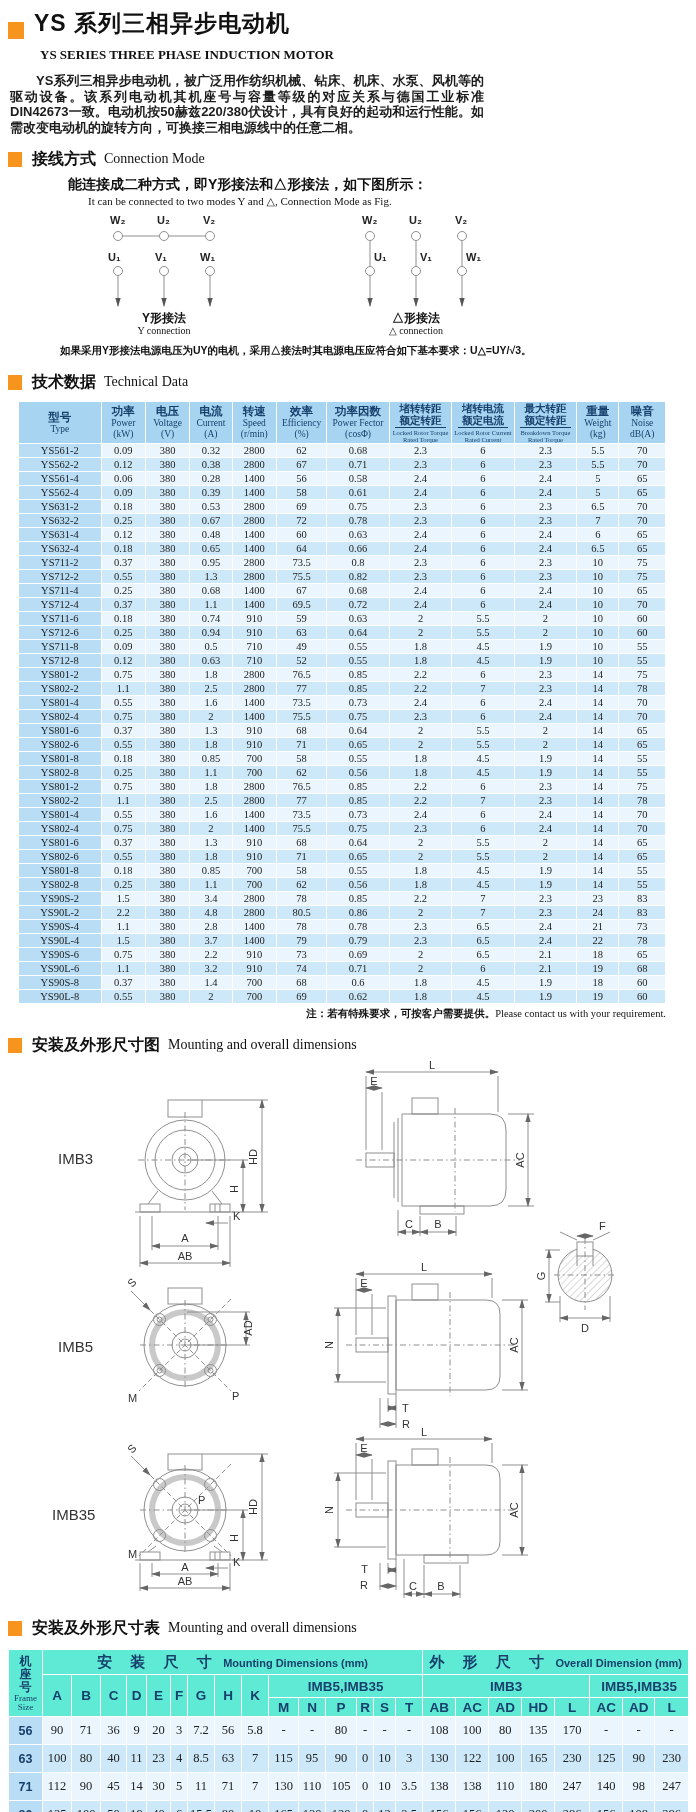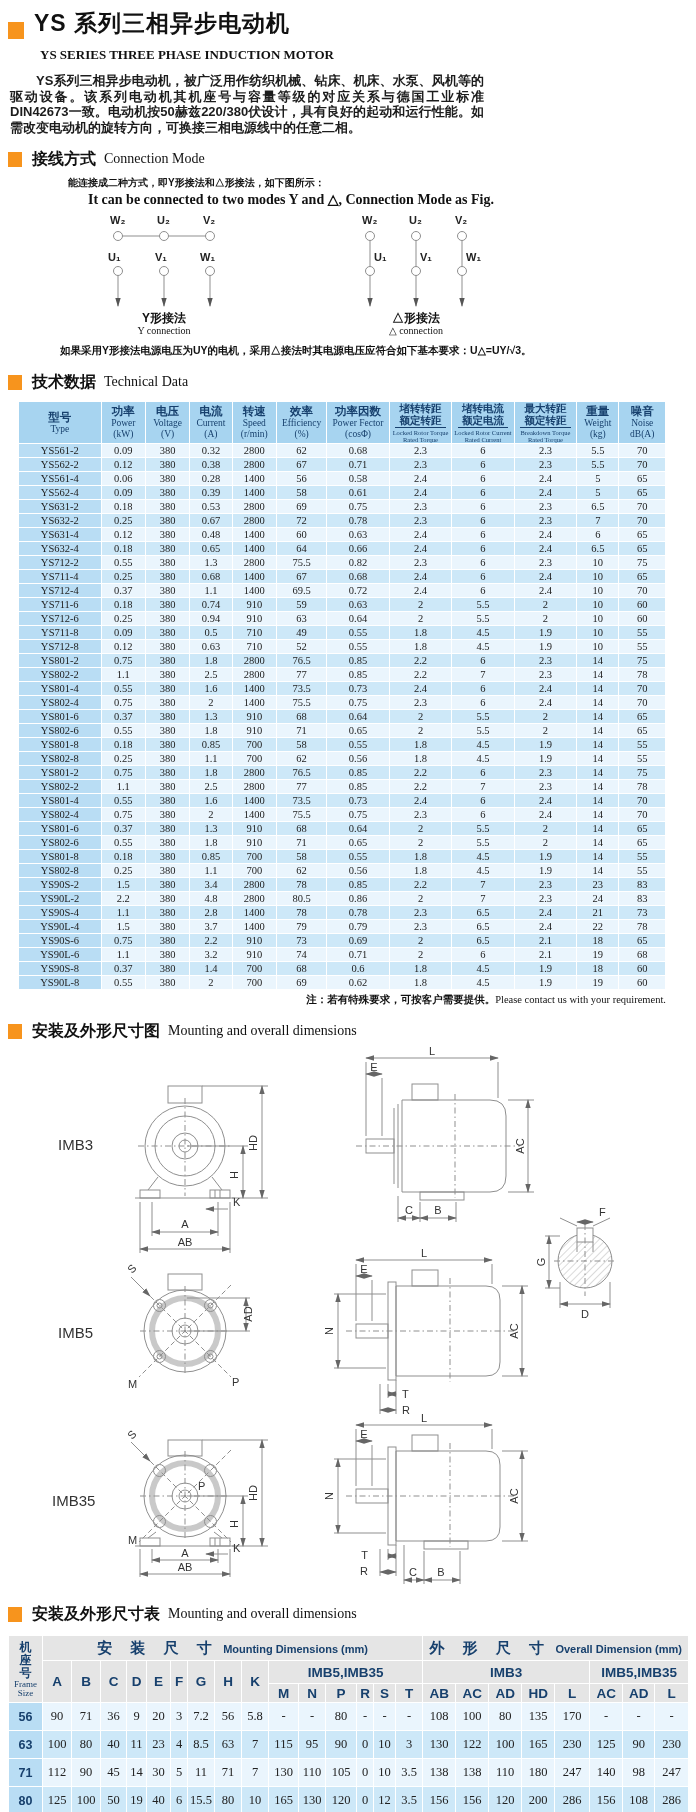"能连接成二种方式，即Y形接法和△形接法，如下图所示：" .conn-desc-zh { font-size: 10px -> 14px }
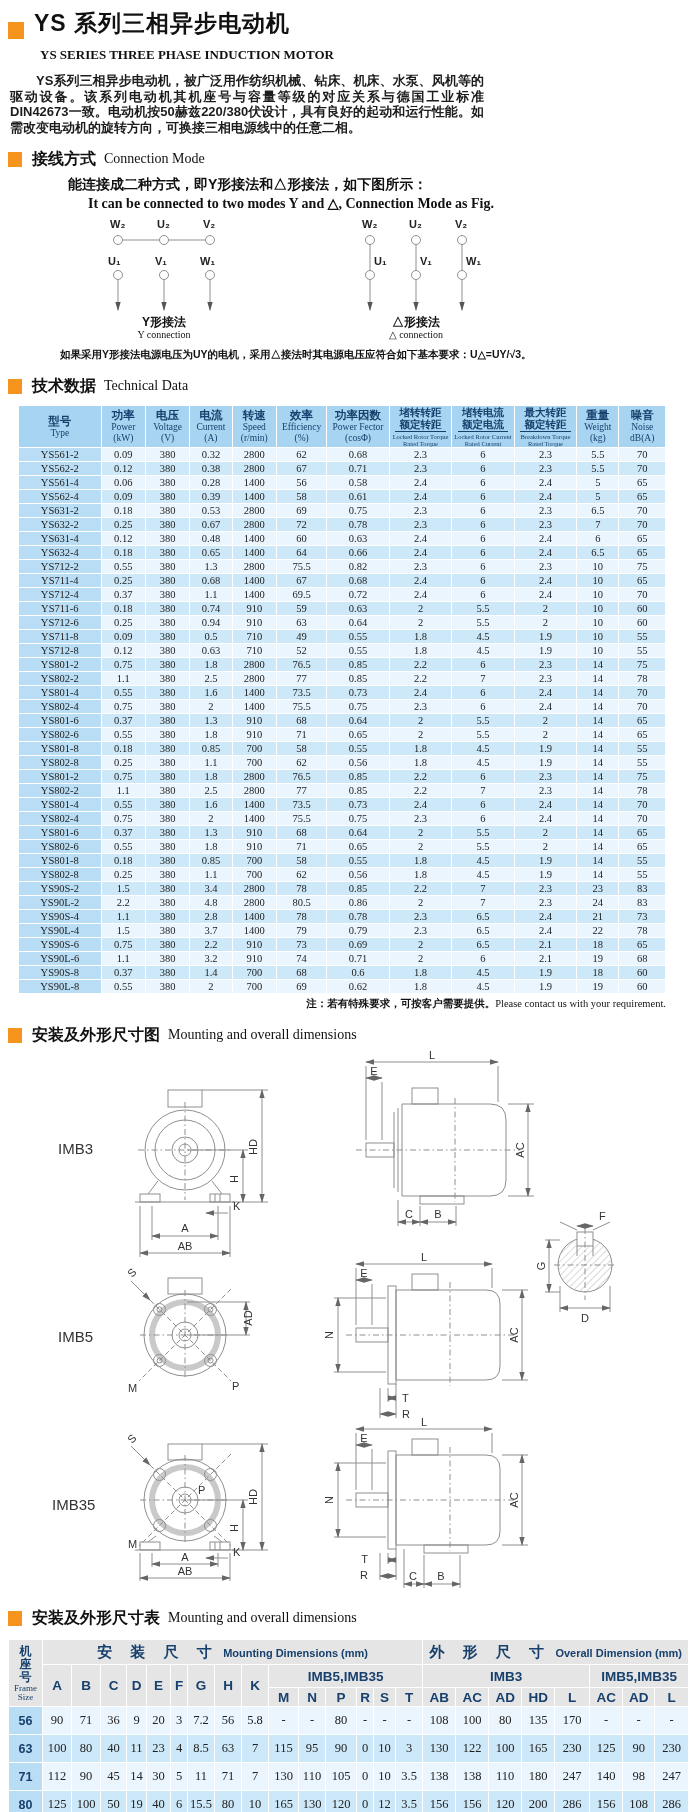"It can be connected to" .conn-desc-en { font-size: 14px -> 11px; font-weight: bold -> normal }
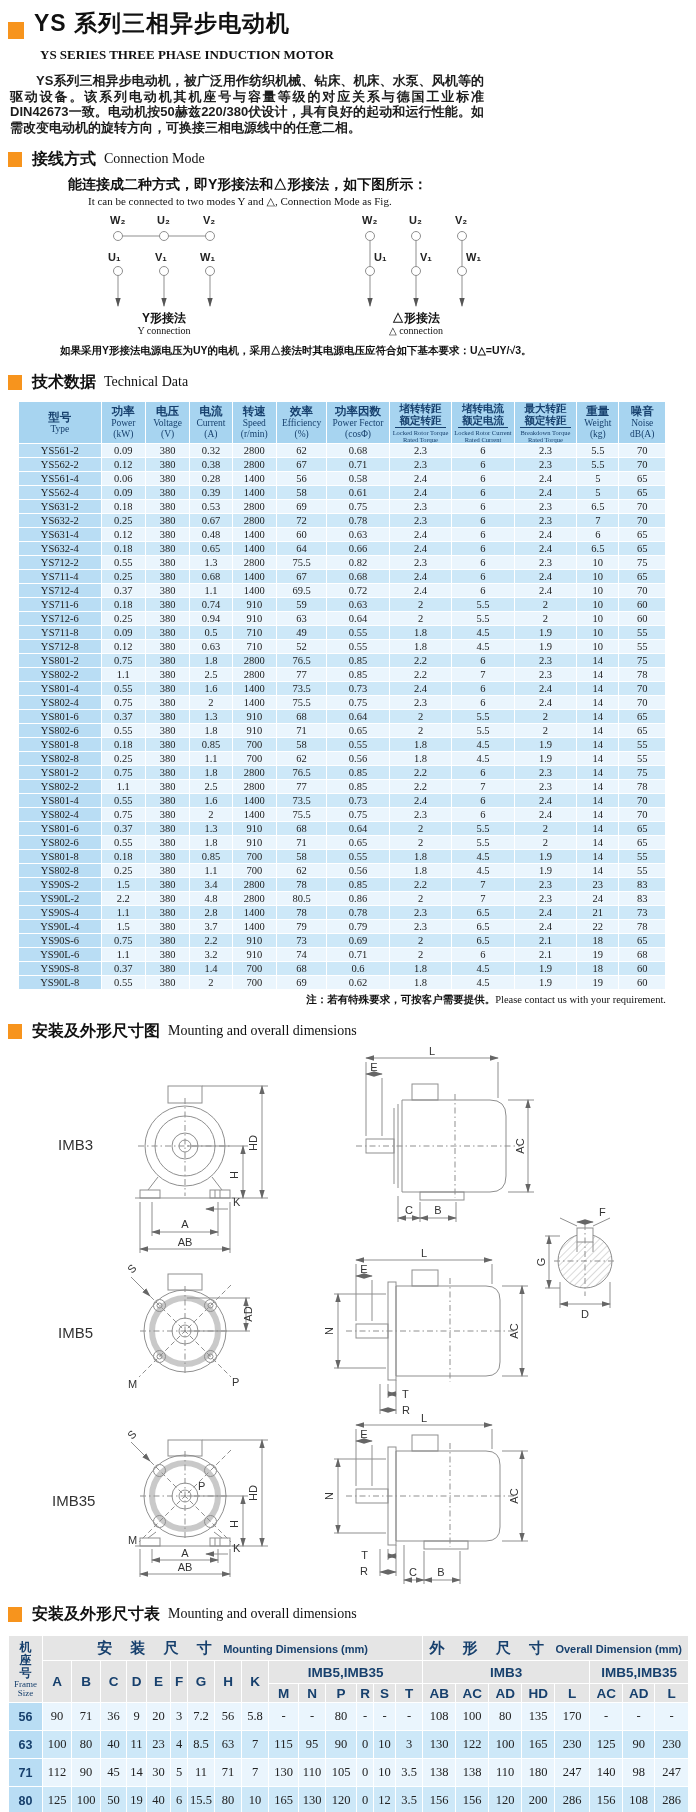"YS711-2" tr { html: none -> <tr> <td>YS711-2</td> <td>0.37</td> <td>380</td> <td>0.95</td> <td>2800</td> <td>73.5</td> <td>0.8</td> <td>2.3</td> <td>6</td> <td>2.3</td> <td>10</td> <td>75</td> </tr> }
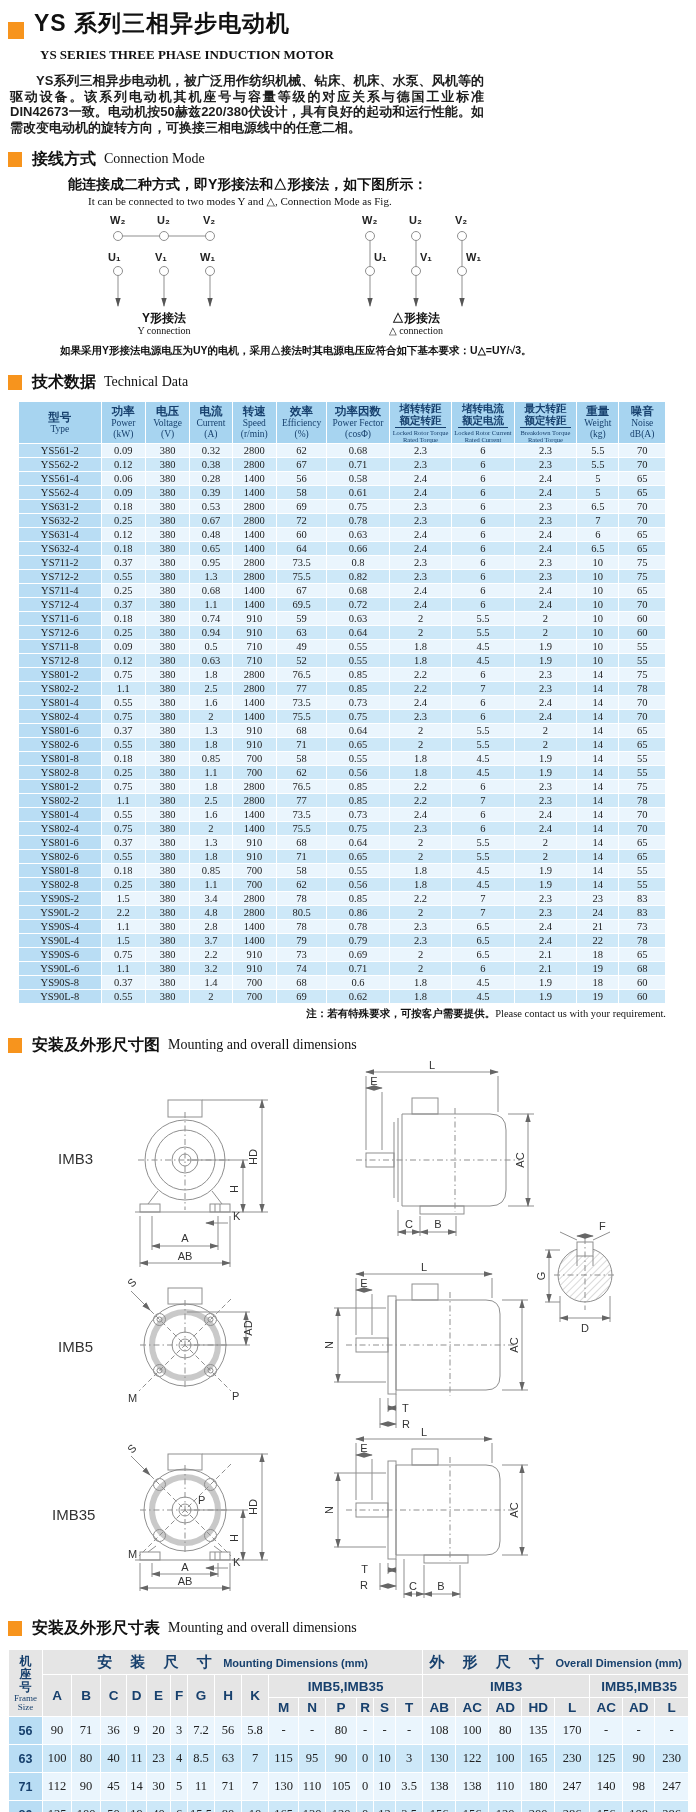"机座号" .dims th { background: #e5e5e5 -> #5eead4 }
